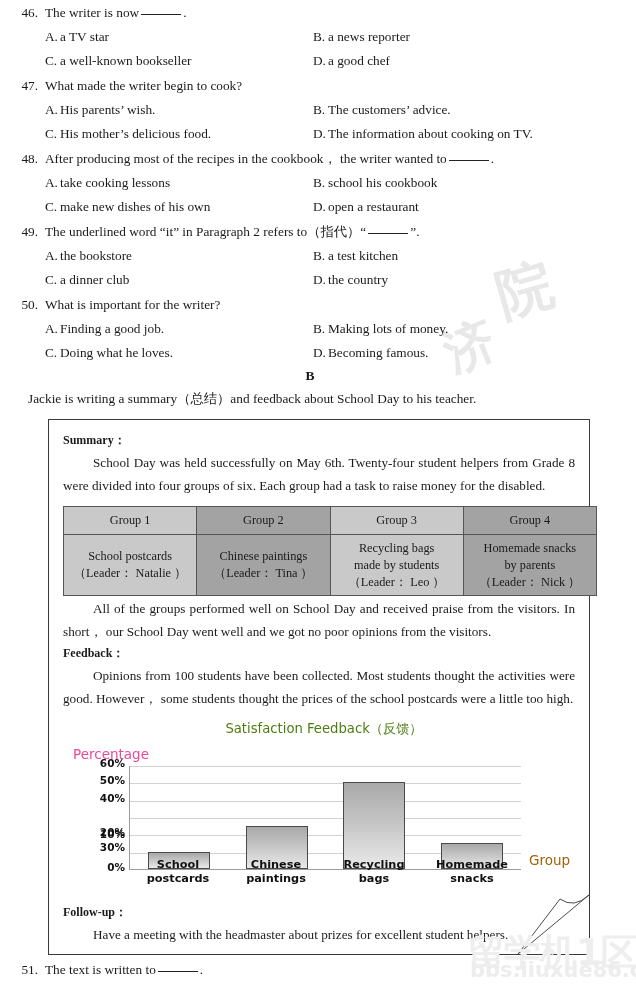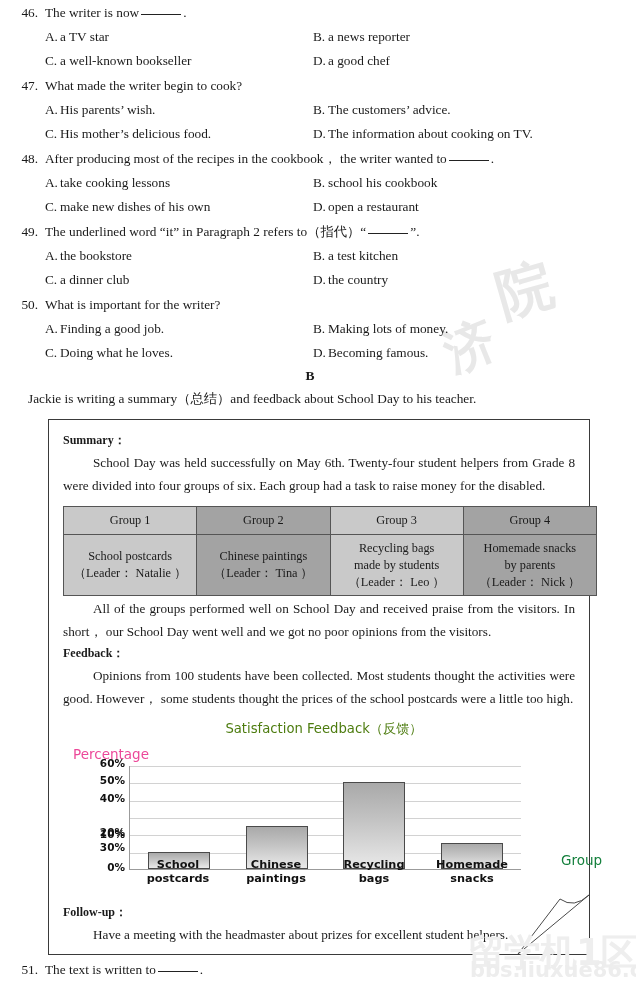"Group" #chart-xlabel { color: #15803d -> #a16207; margin-left: 32px -> none }
